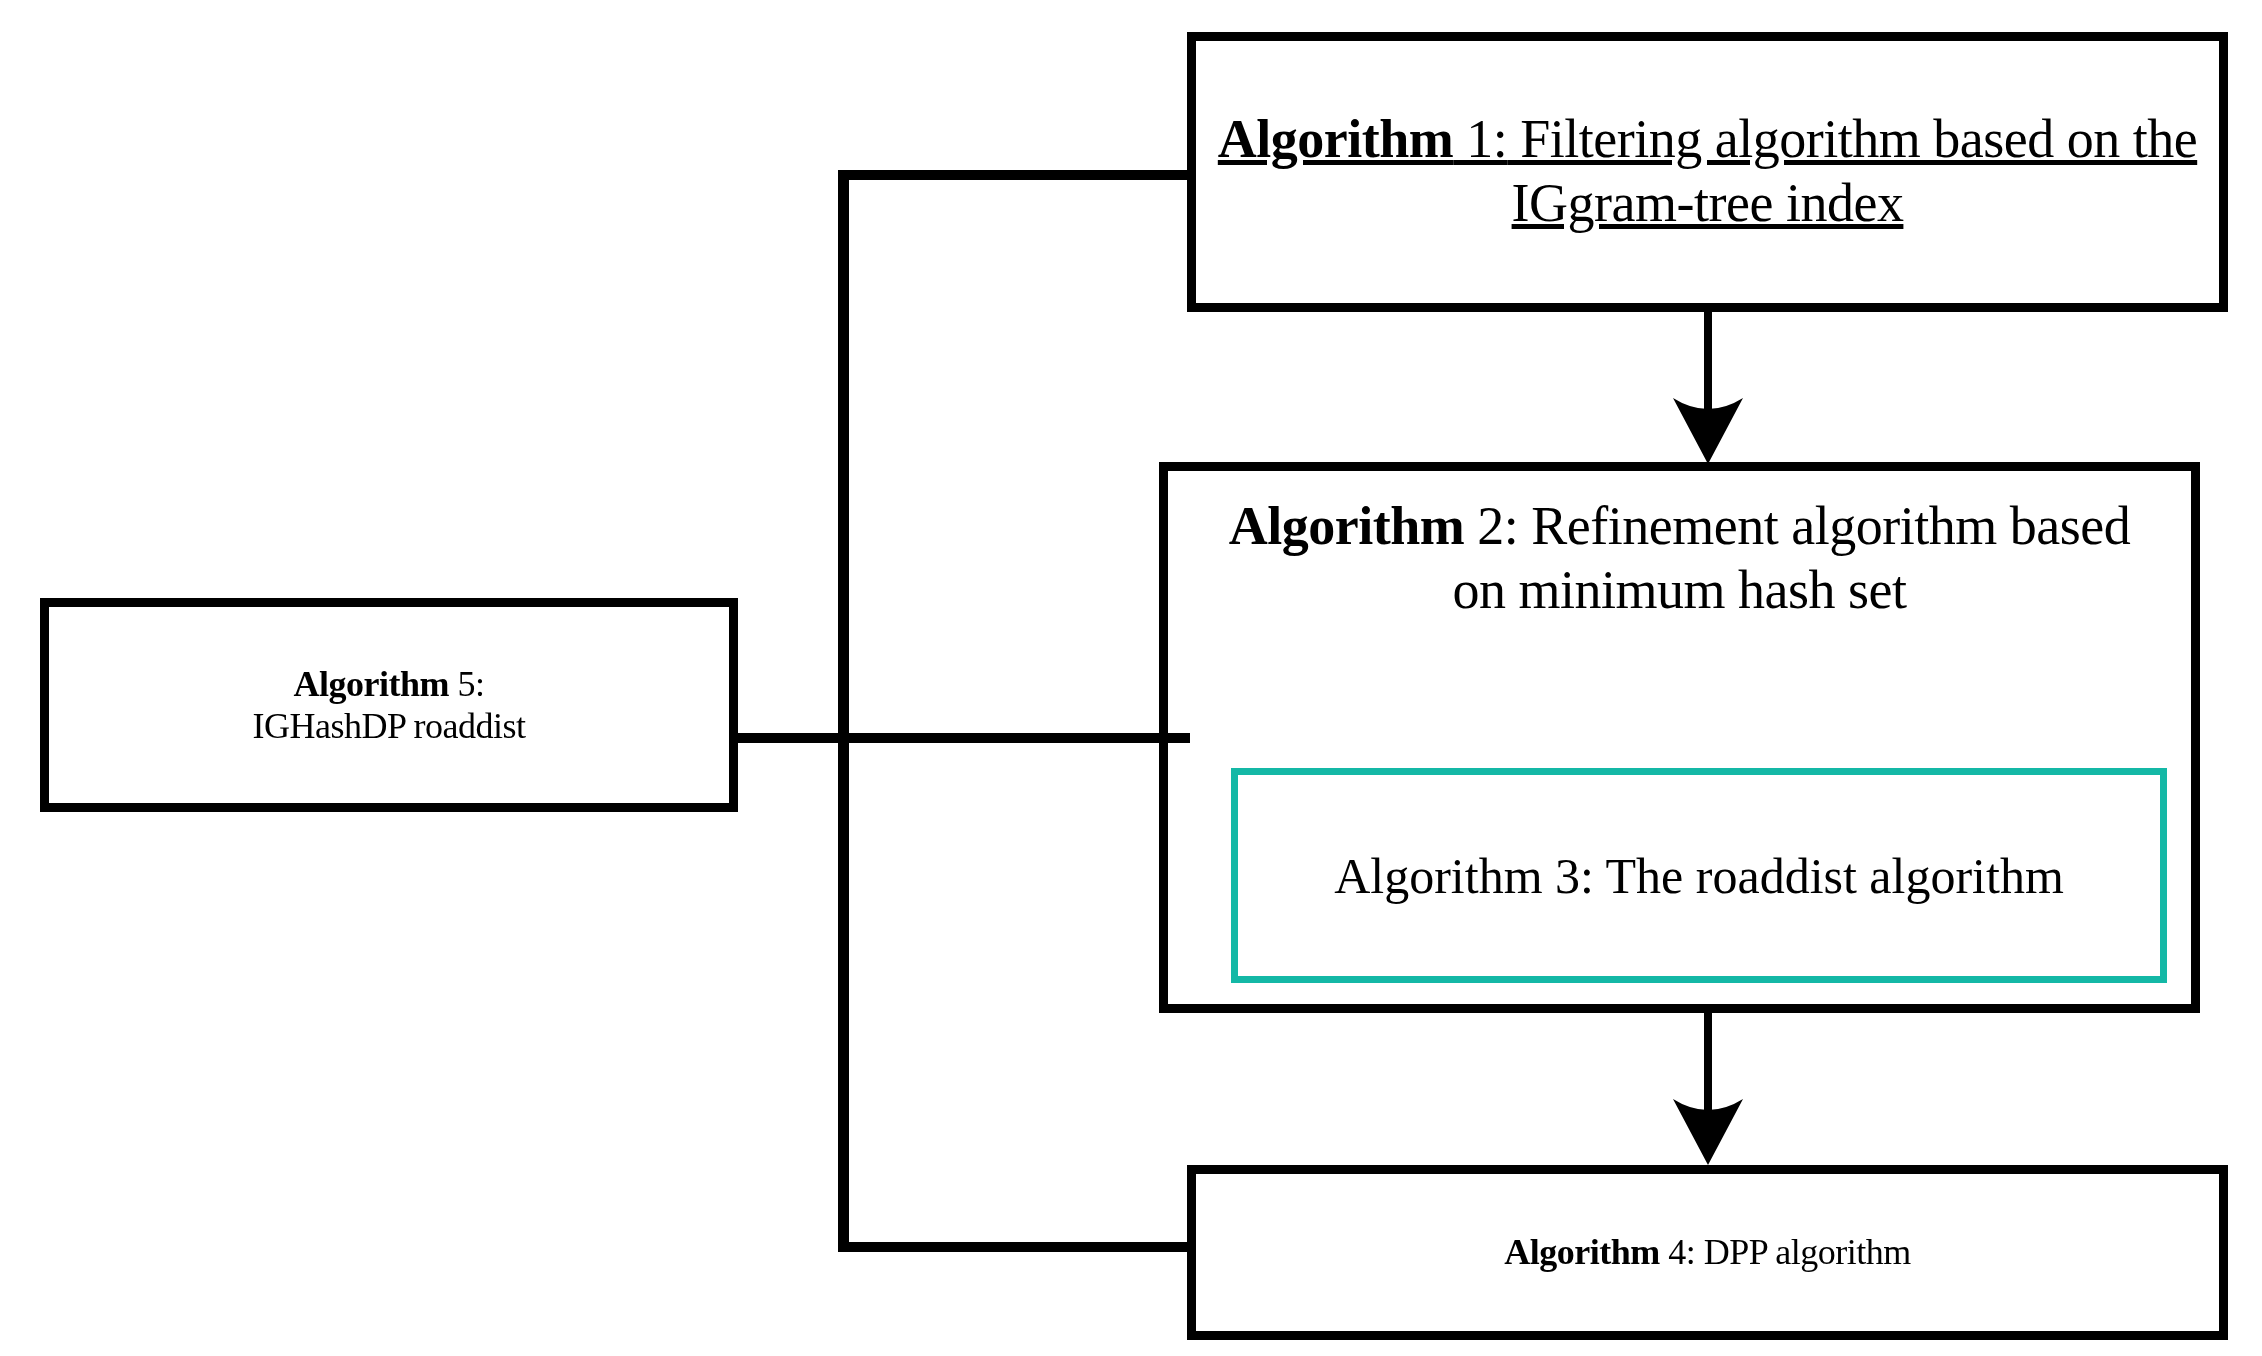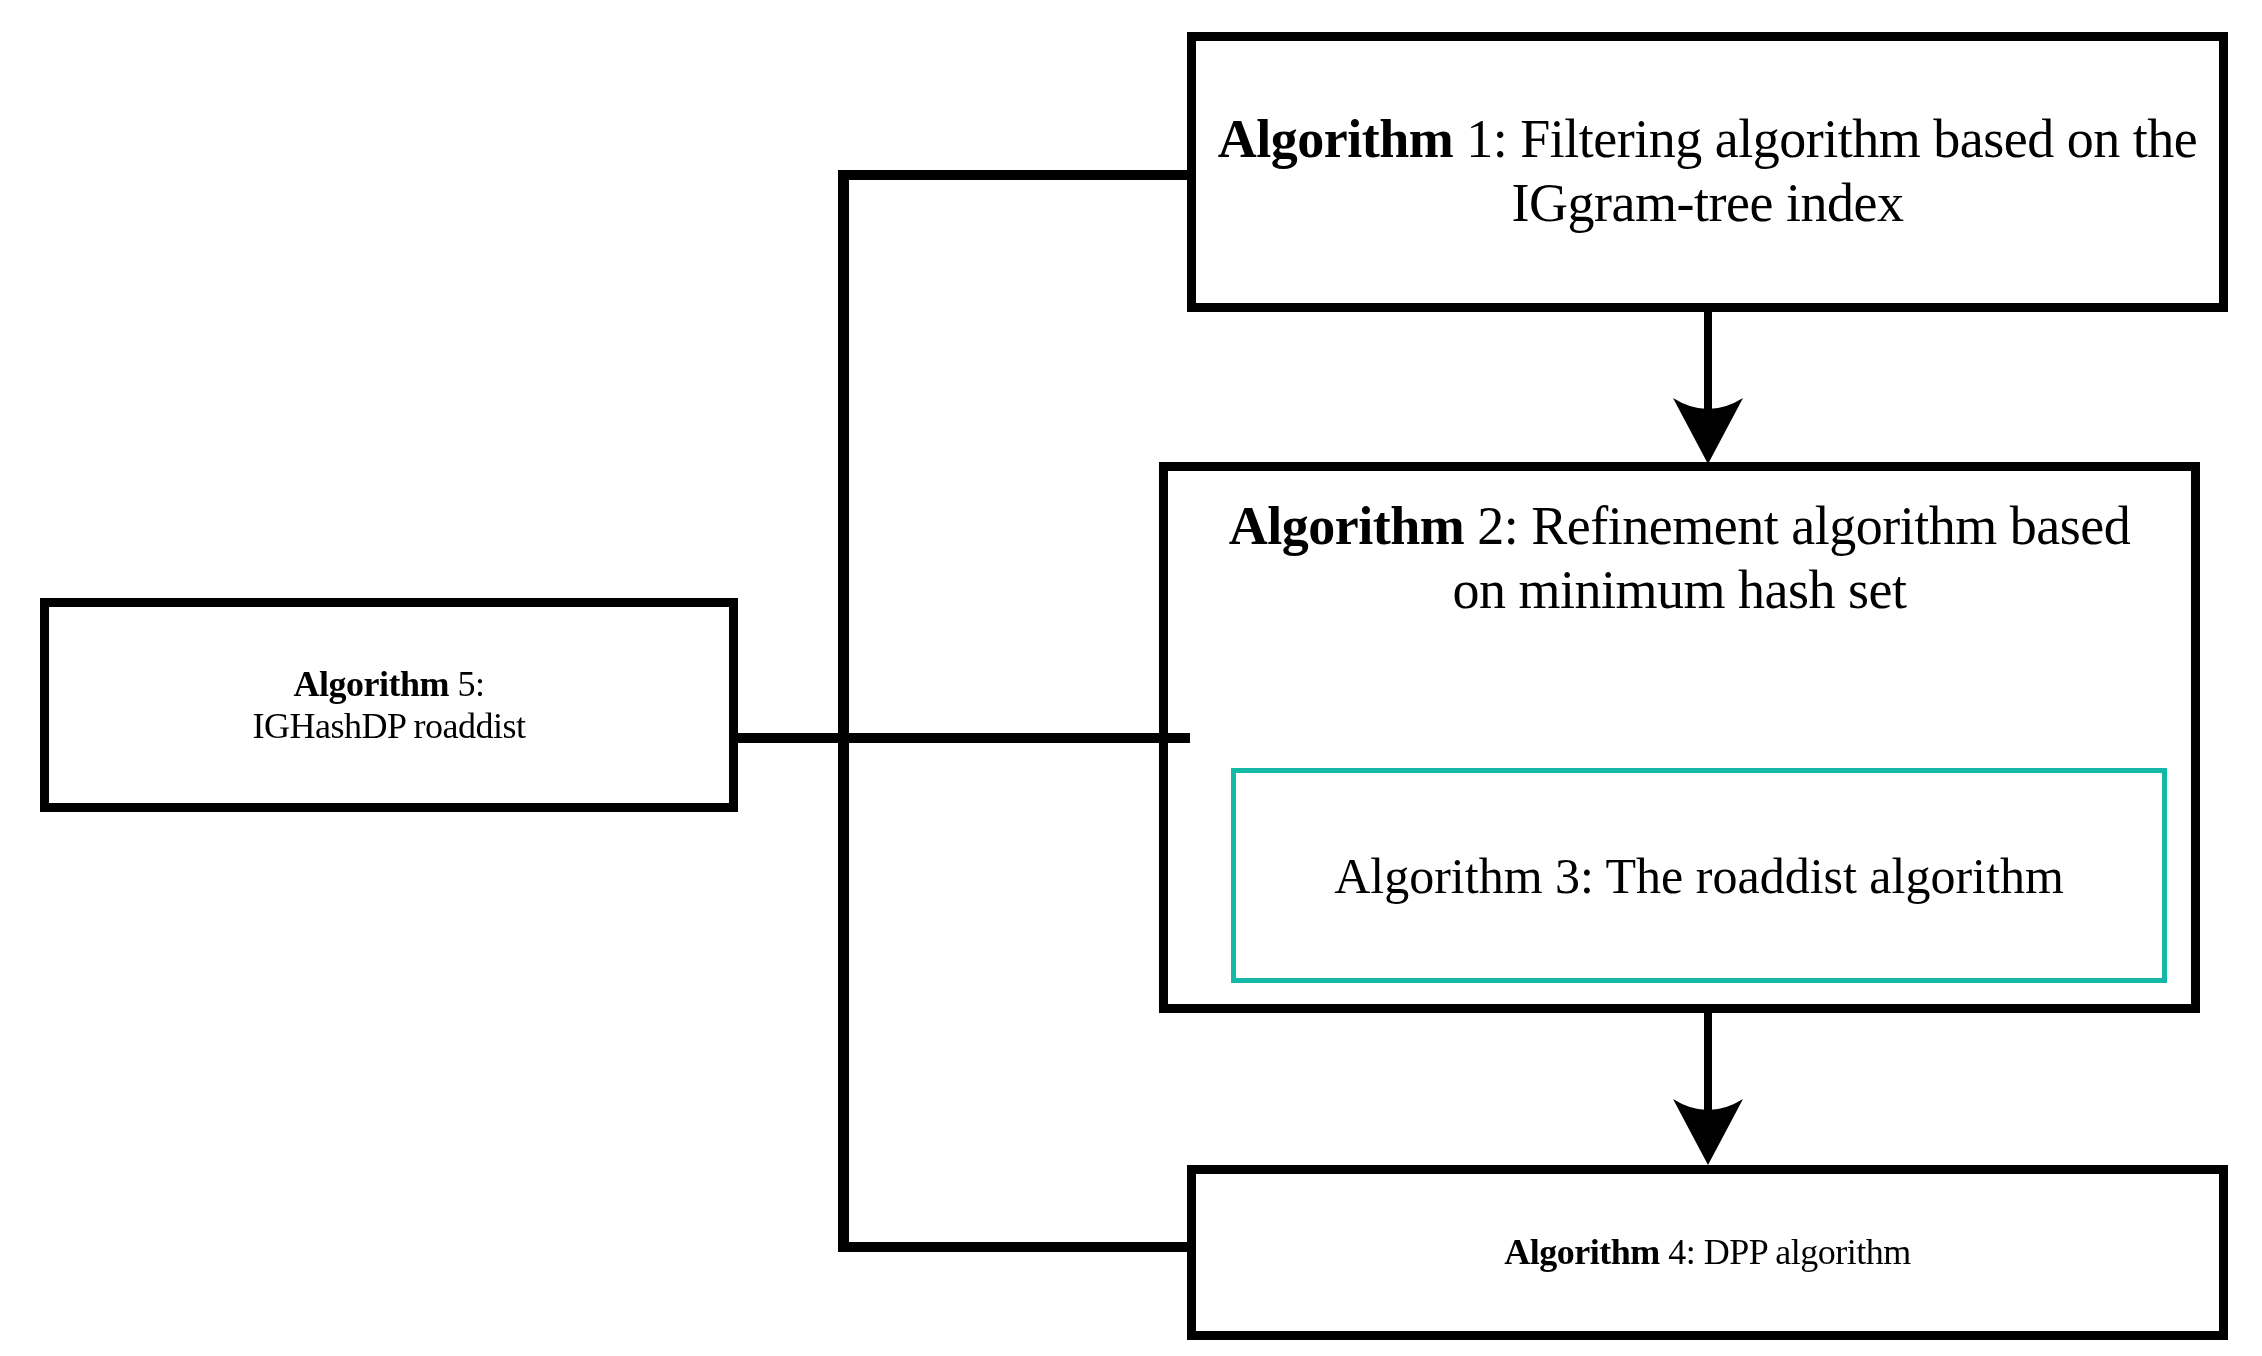"Algorithm 1: Filtering algorithm based" #box1 { text-decoration: none -> underline }
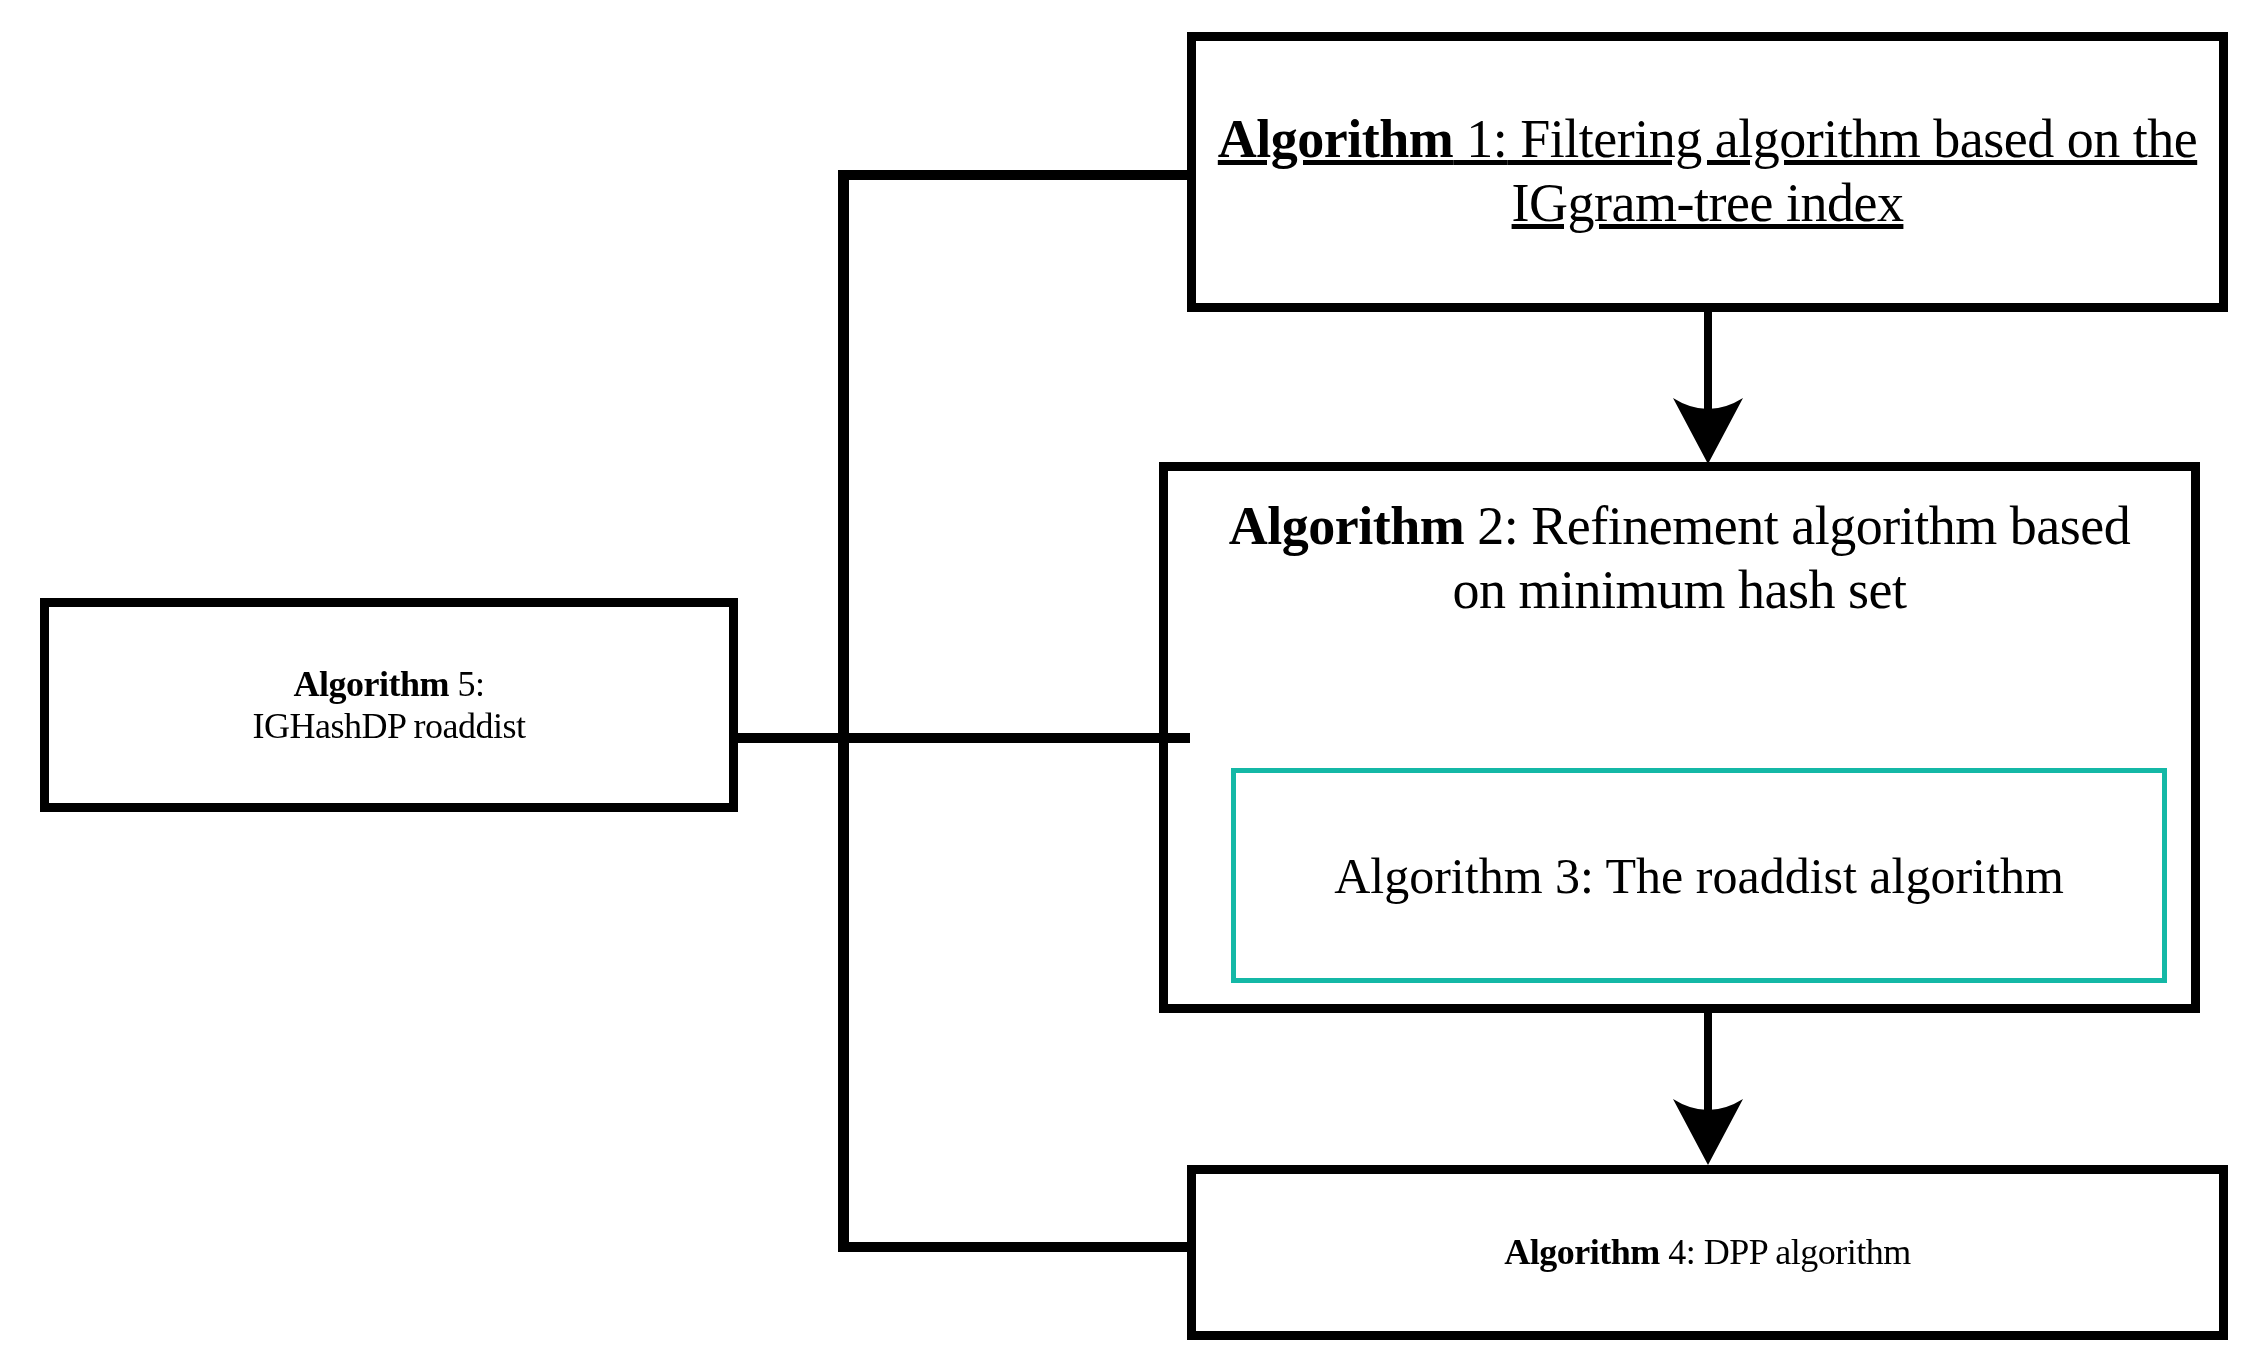"Algorithm 3: The roaddist algorithm" #box3 { border: 5px solid #14b8a6 -> 7px solid #14b8a6 }
